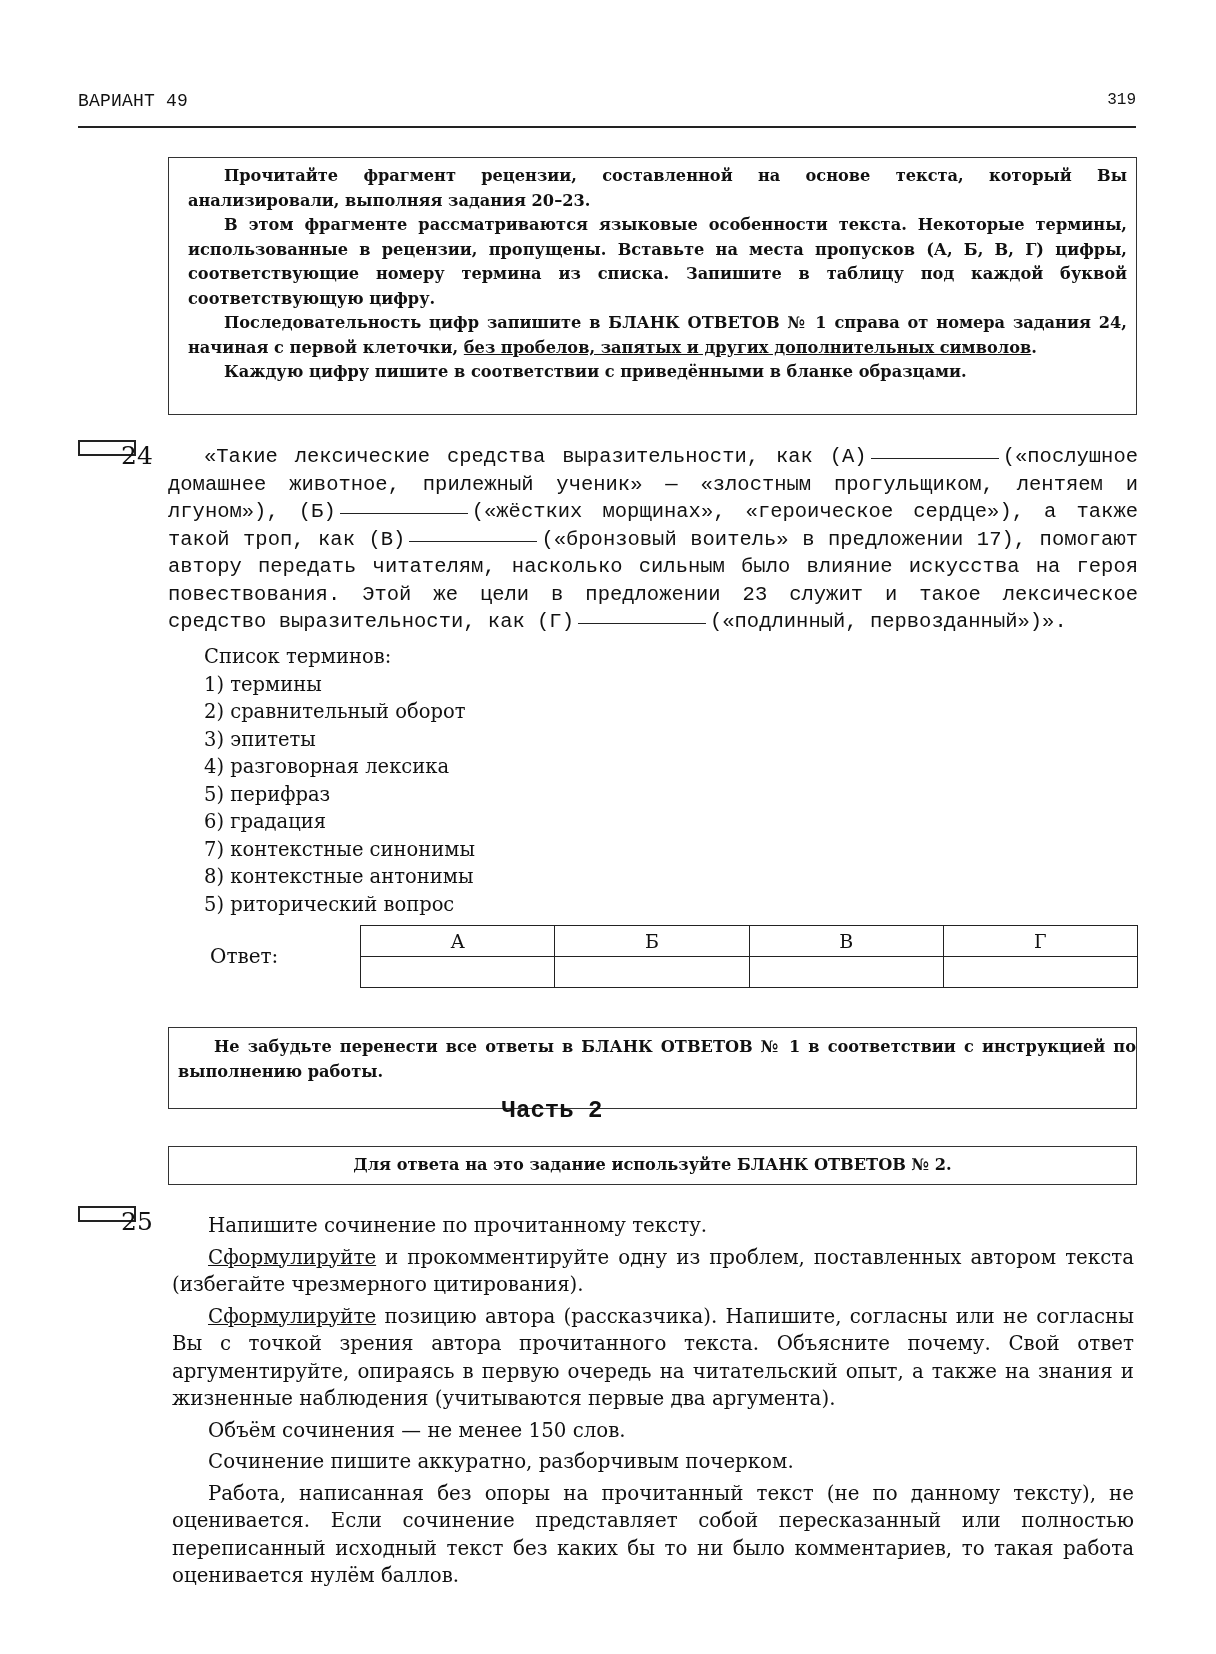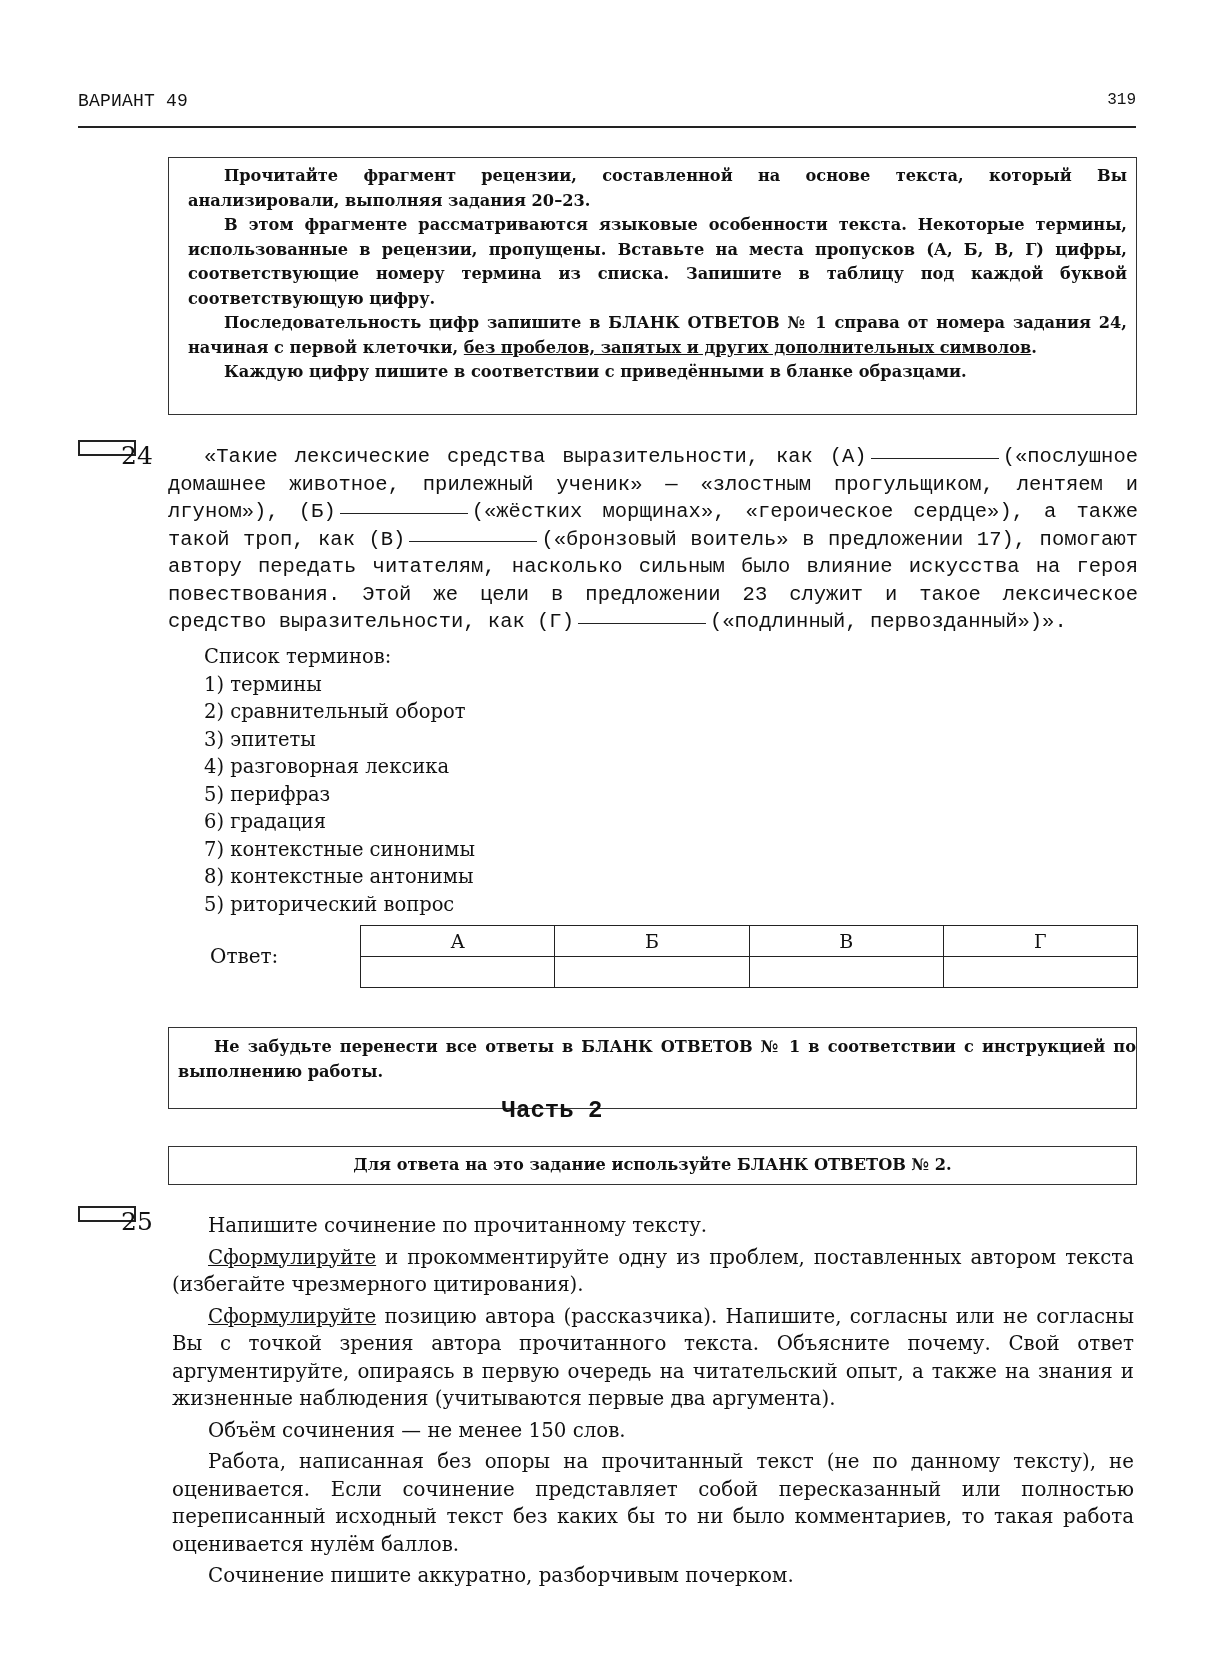"Работа, написанная без опоры на" p { order: before "Сочинение пишите аккуратно, разборчивым" -> after "Сочинение пишите аккуратно, разборчивым" }
